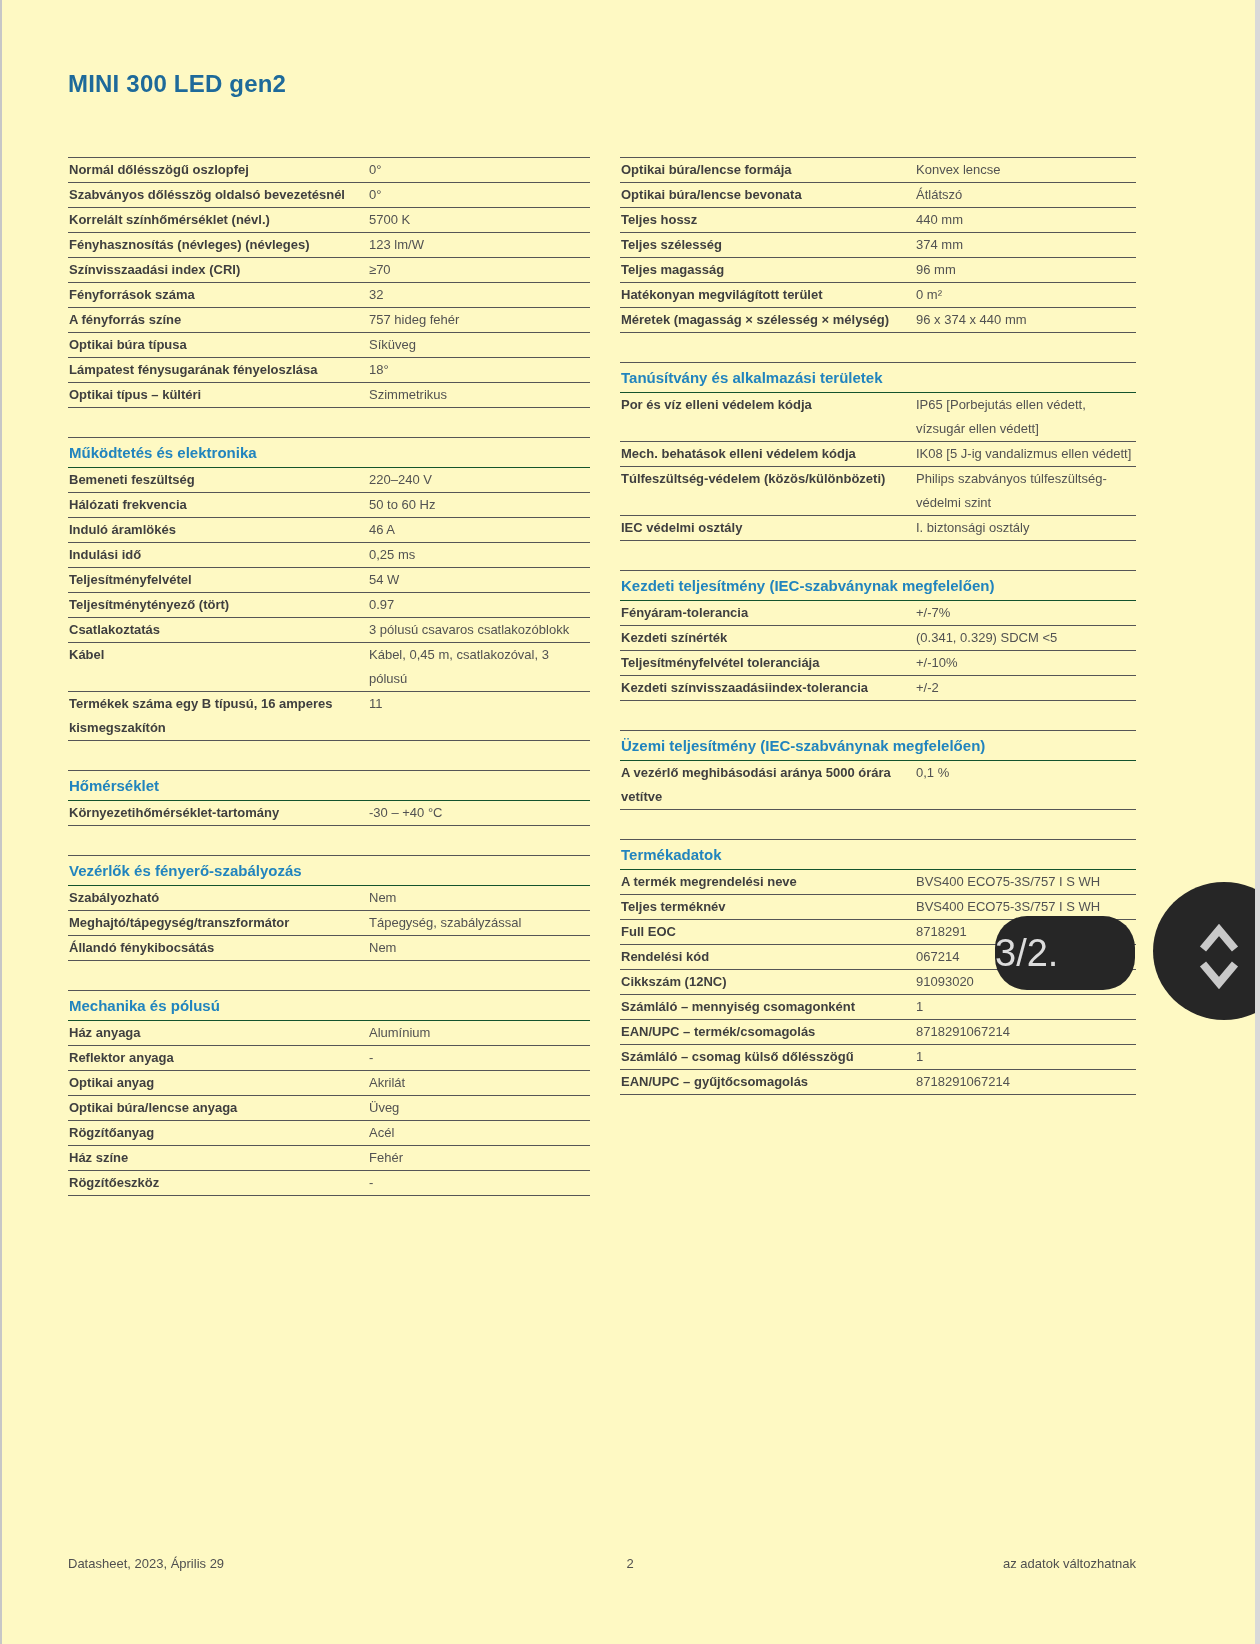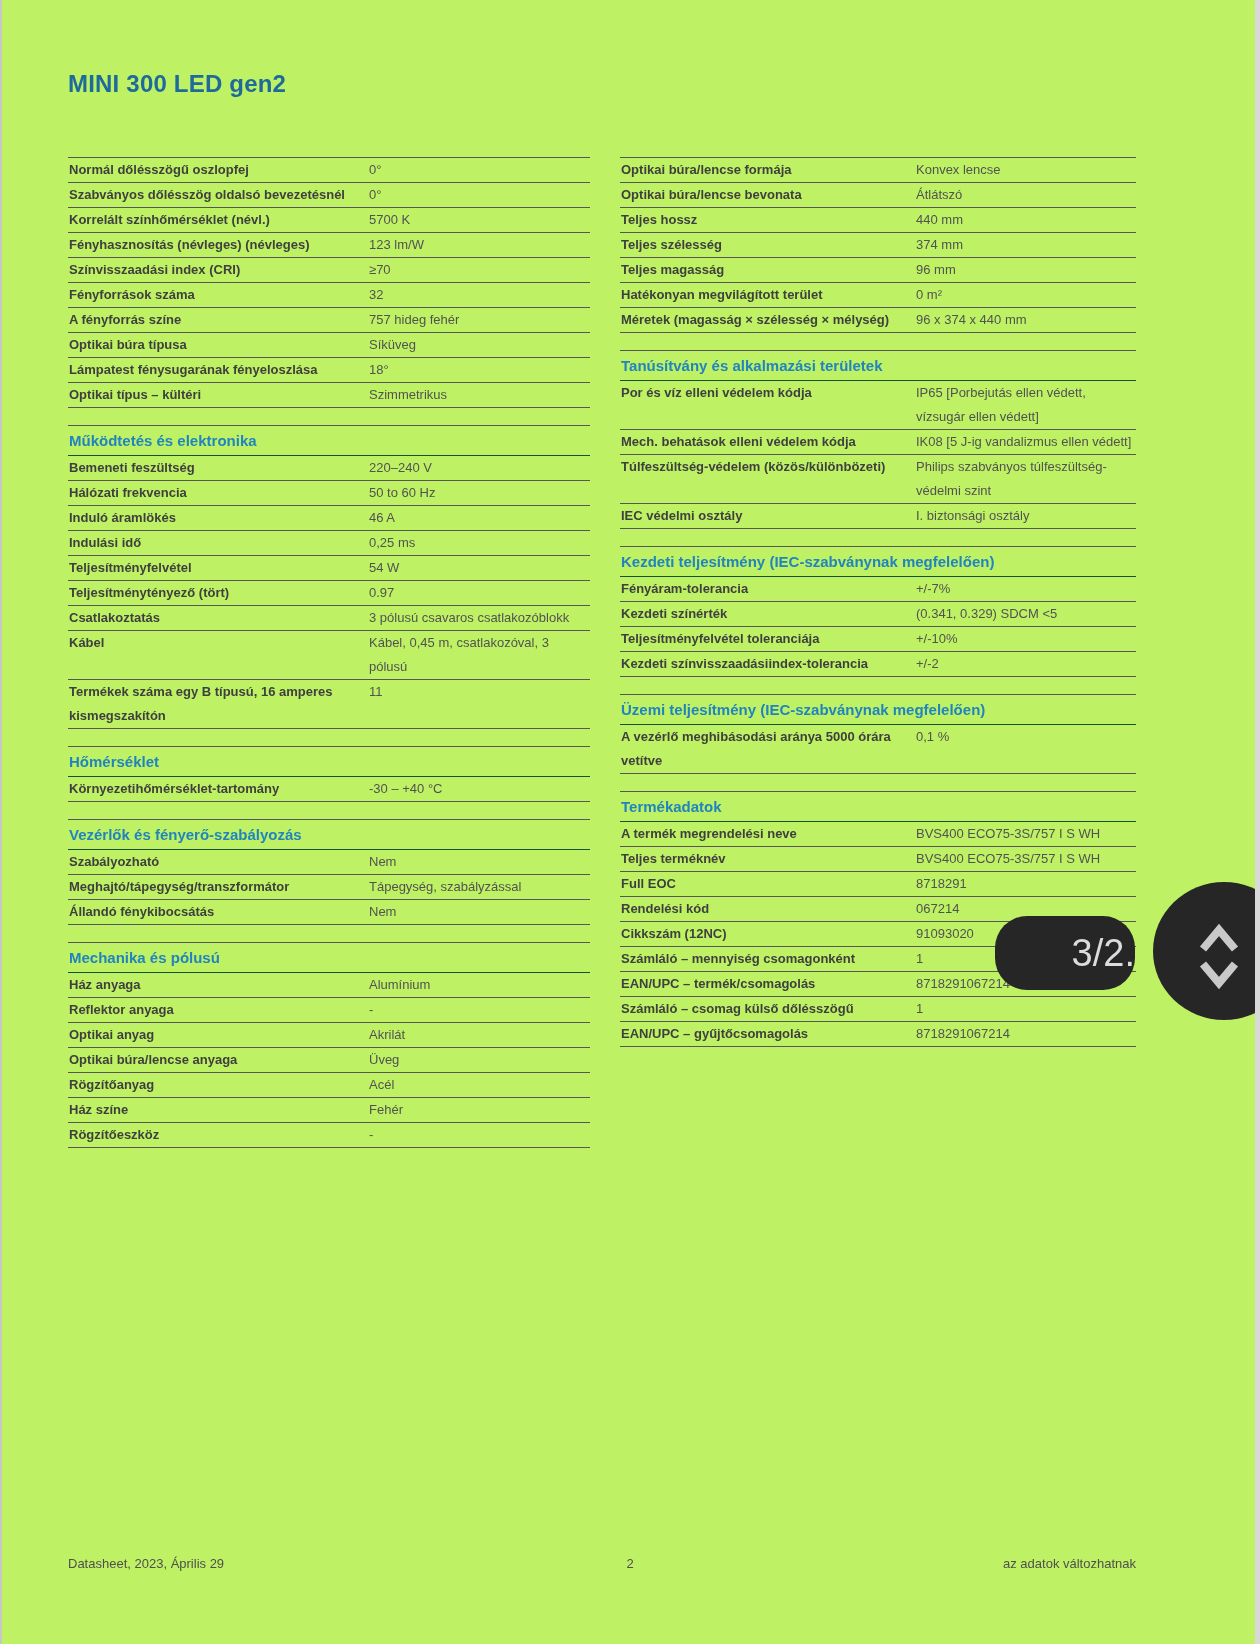"MINI 300 LED gen2" .page { background: #bef264 -> #fef9c3 }
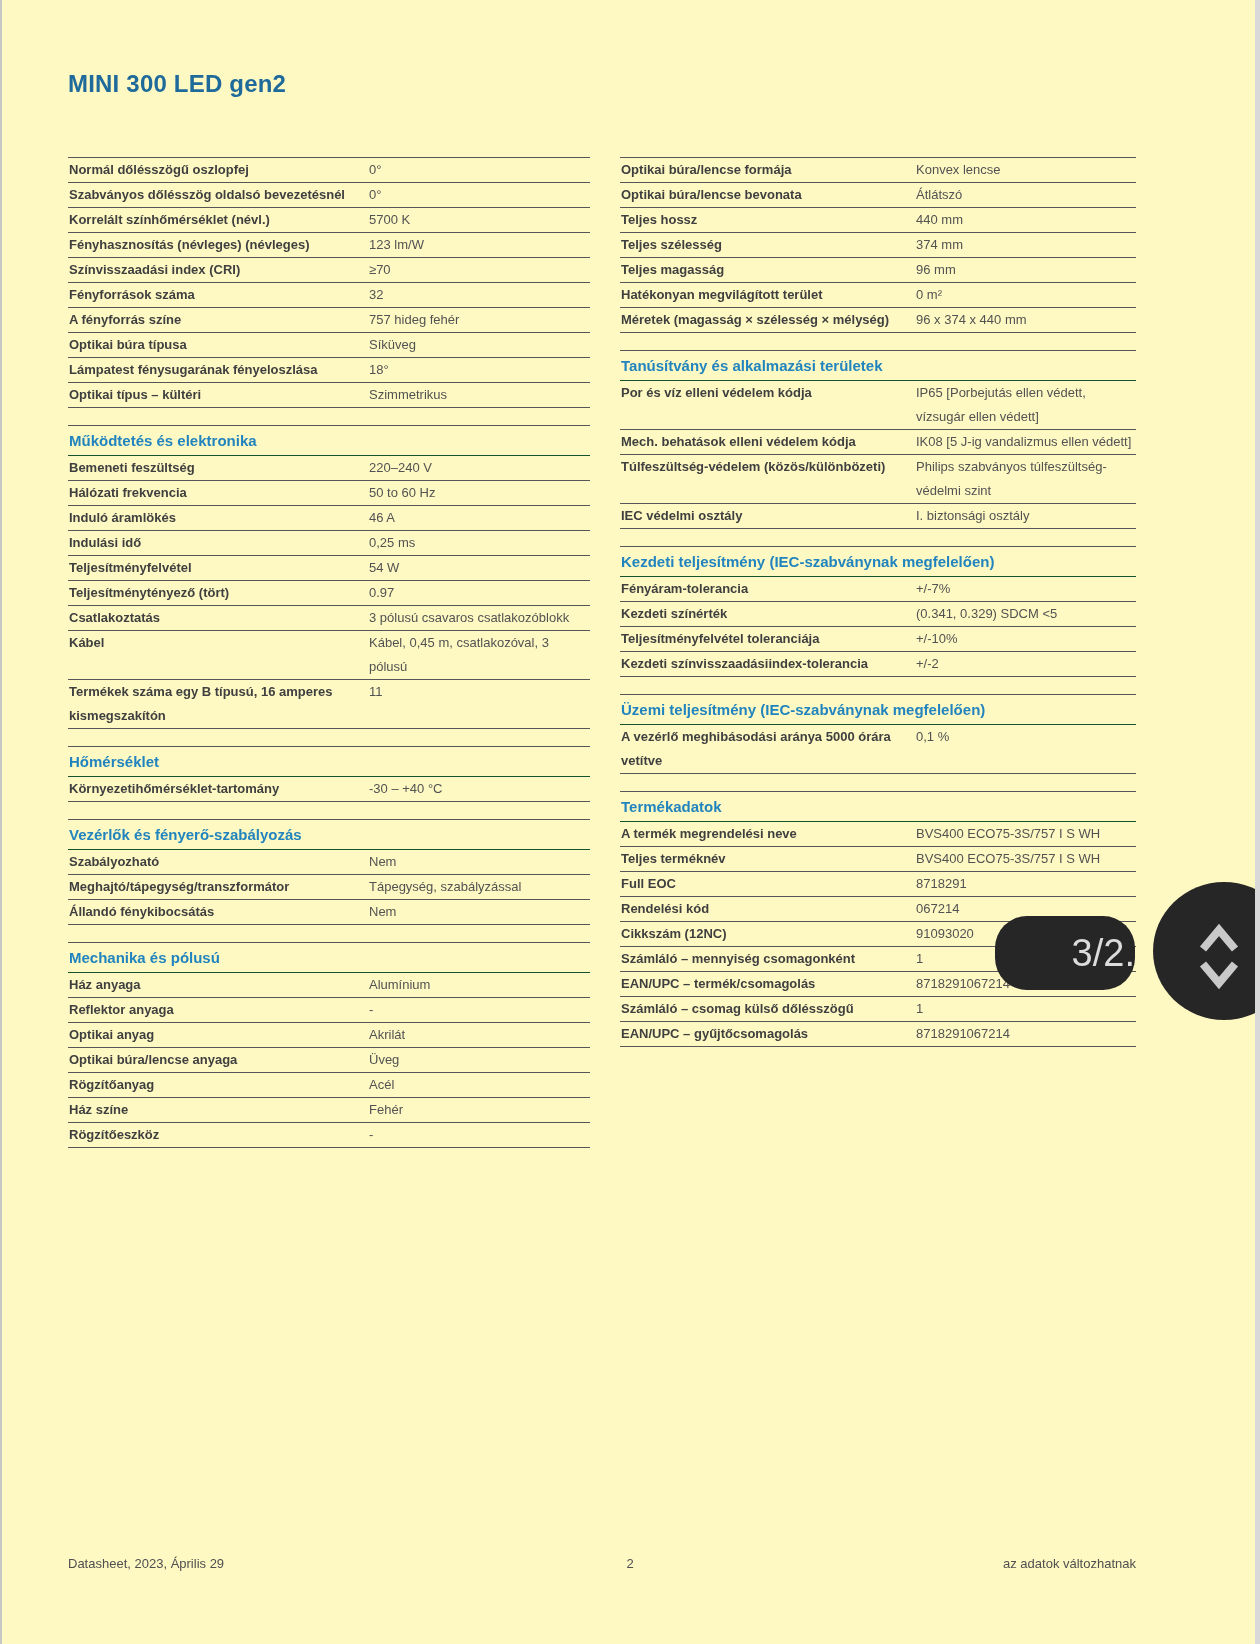"Normál dőlésszögű oszlopfej" .section { margin-bottom: 17px -> 29px }
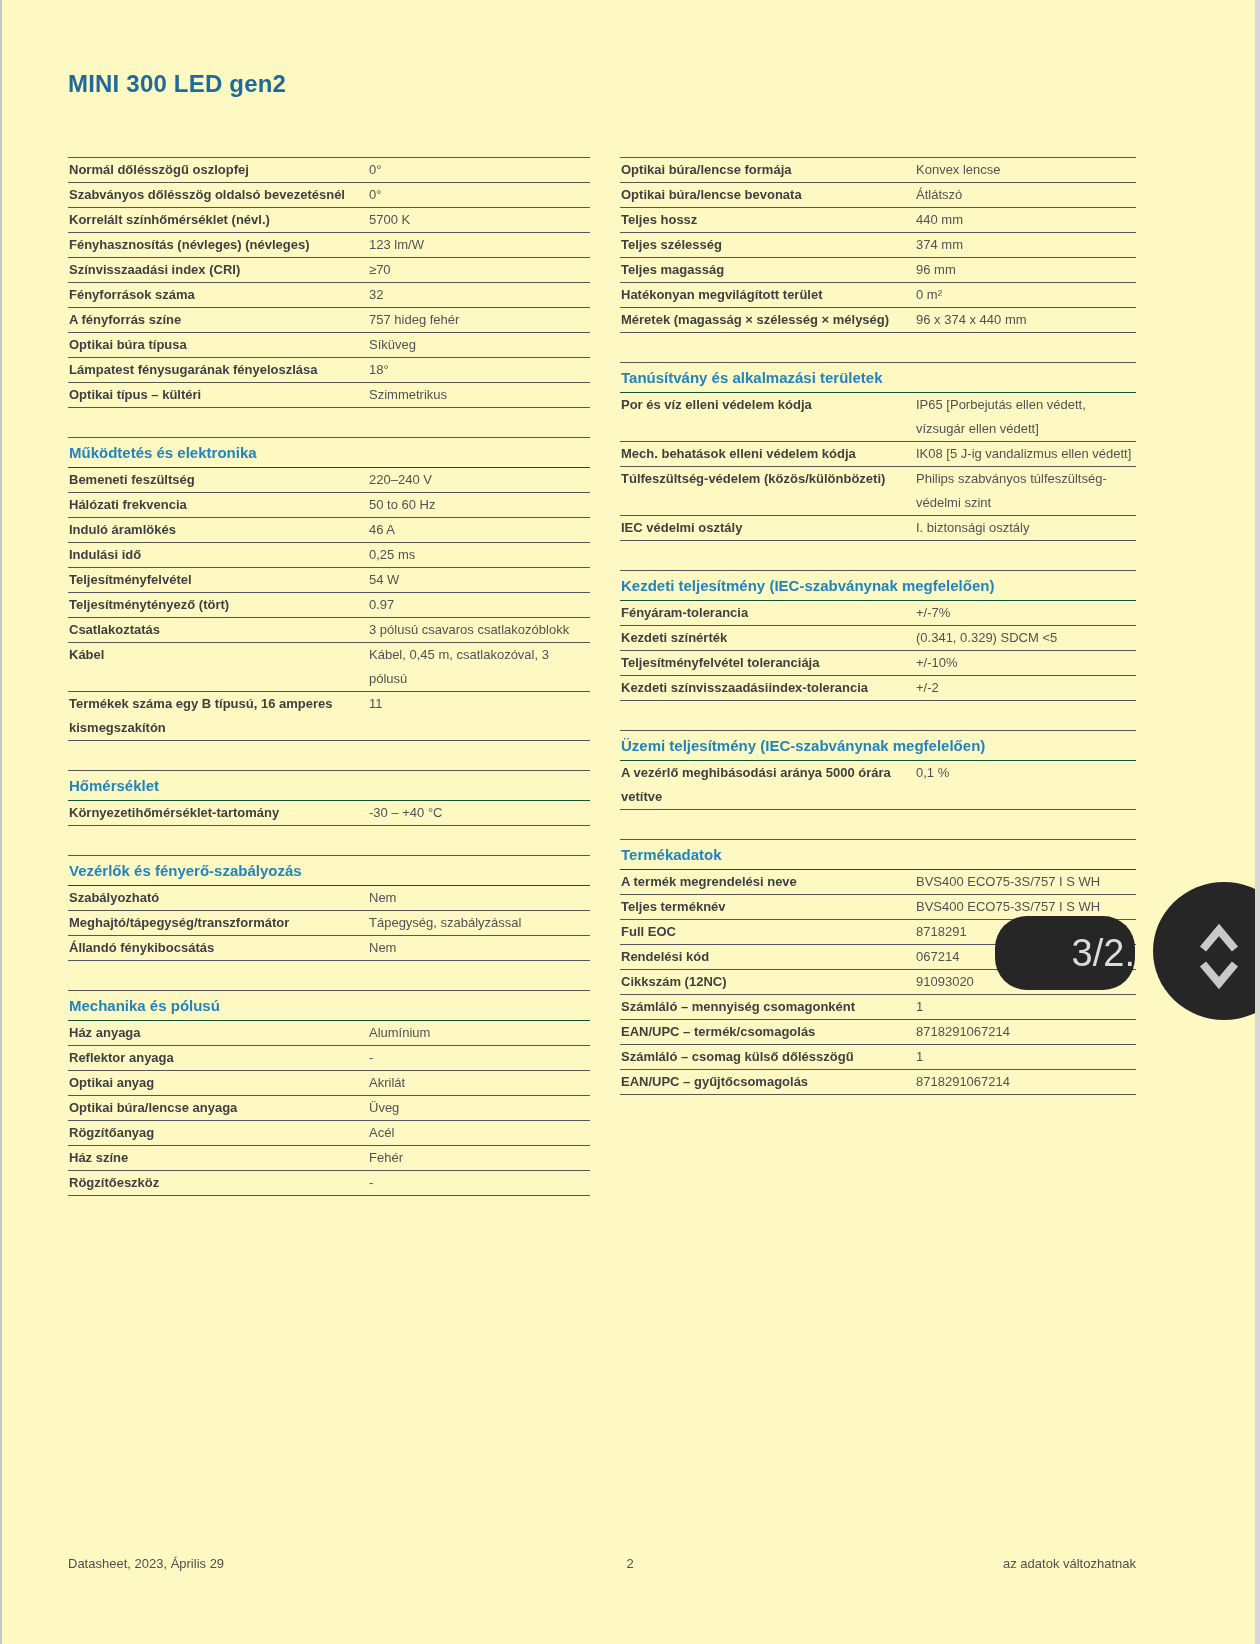"3/2." .page-pill { justify-content: flex-end -> flex-start }
